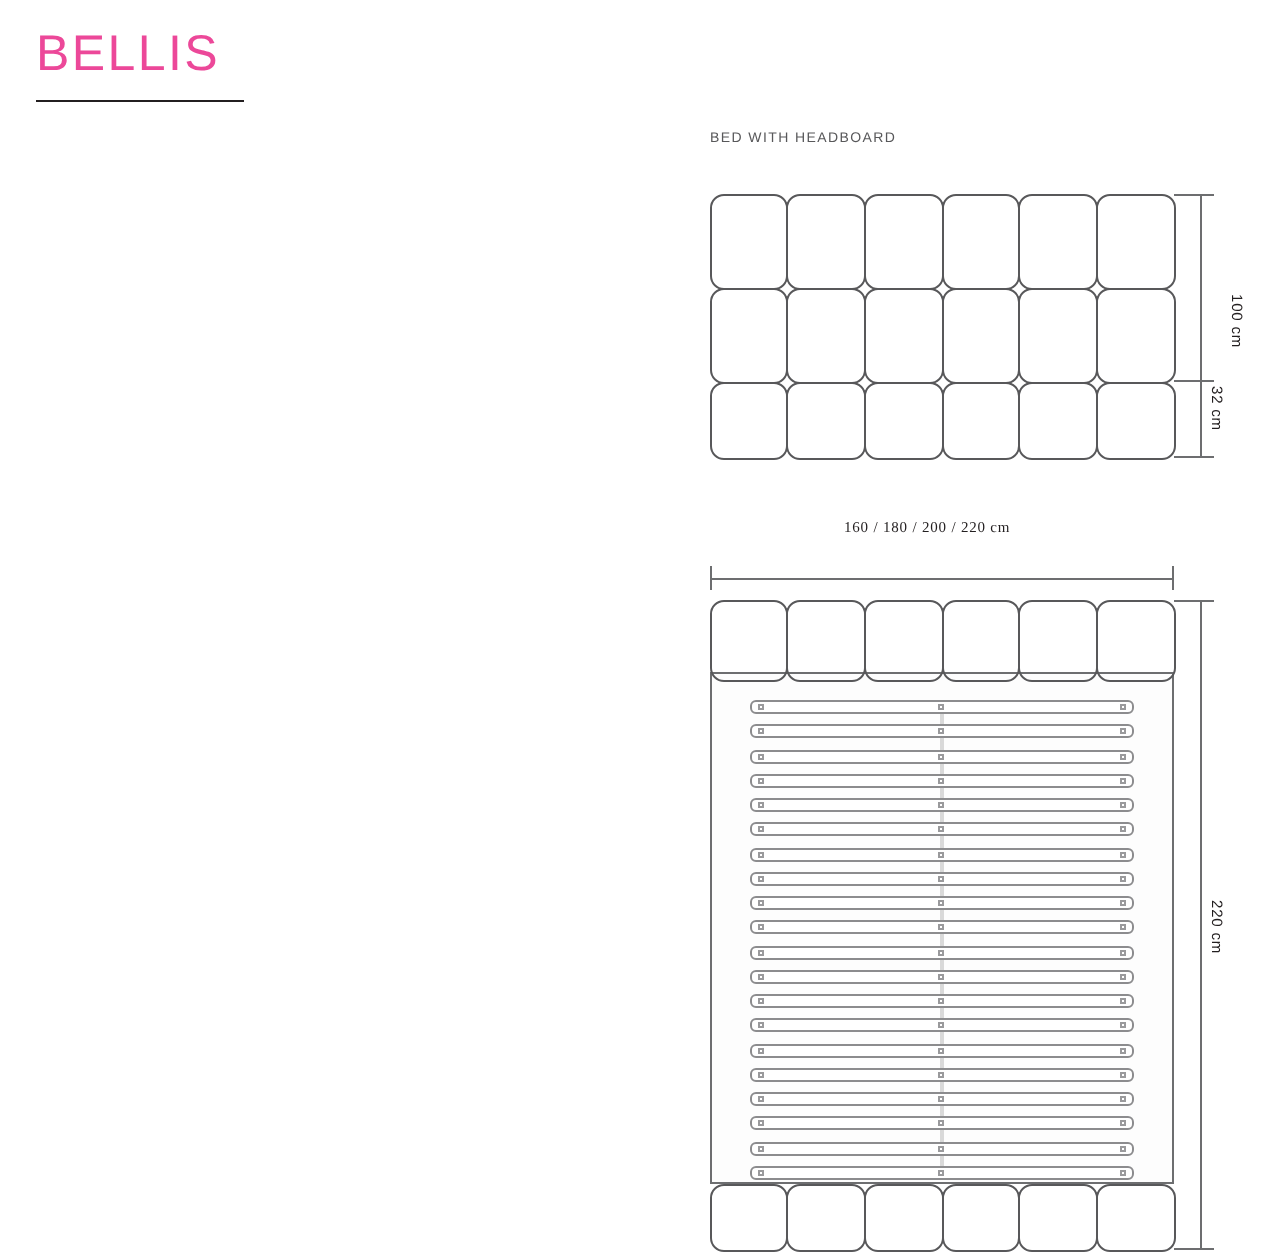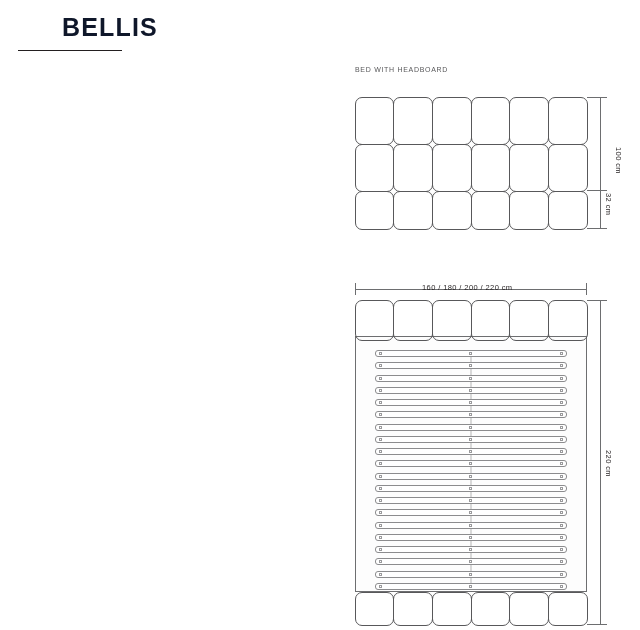"BELLIS" #brand-title { color: #0f172a -> #ec4899; font-weight: bold -> normal; text-align: right -> none }
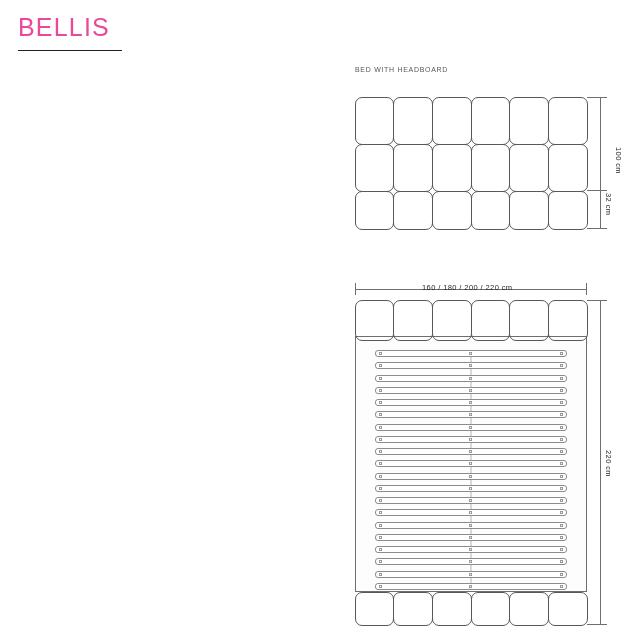"160 / 180 / 200" #width-label { font-family: none -> Liberation Serif, serif; top: 283px -> 259px }
